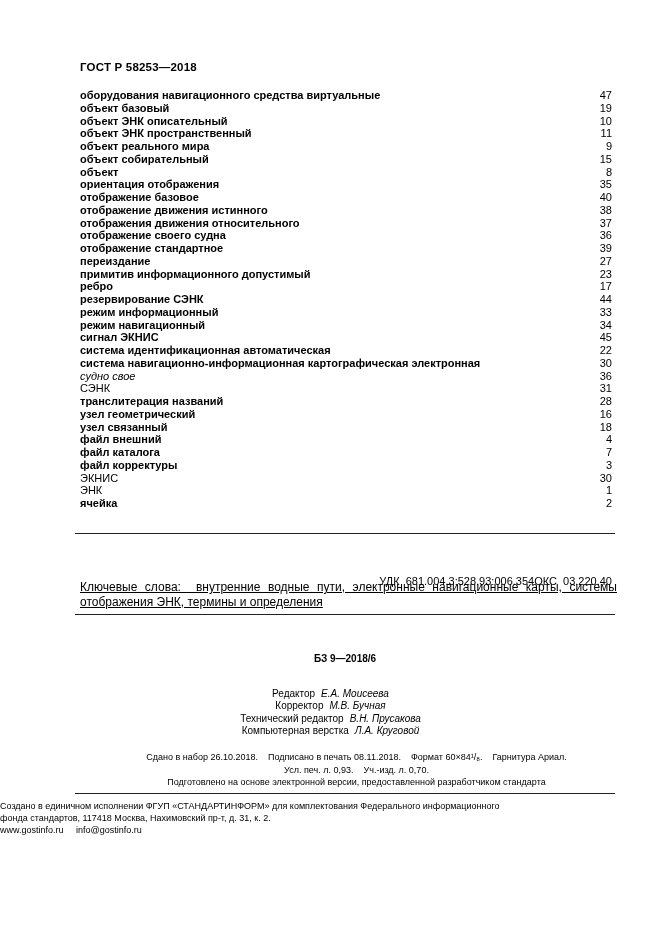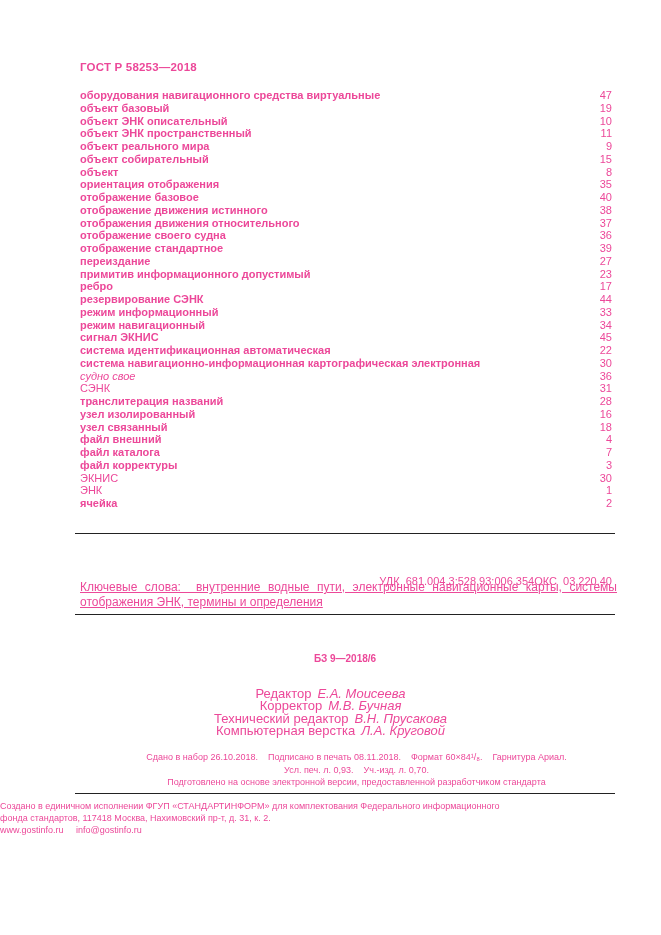"ГОСТ Р 58253—2018" .page { color: #ec4899 -> #000000 }
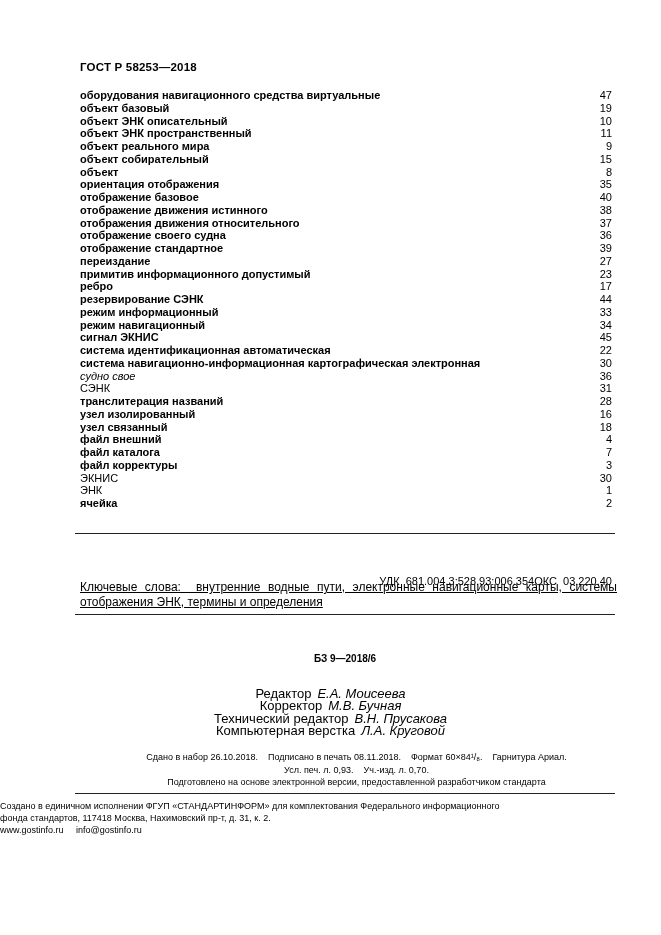"узел изолированный" span.term { text: изолированный -> геометрический }
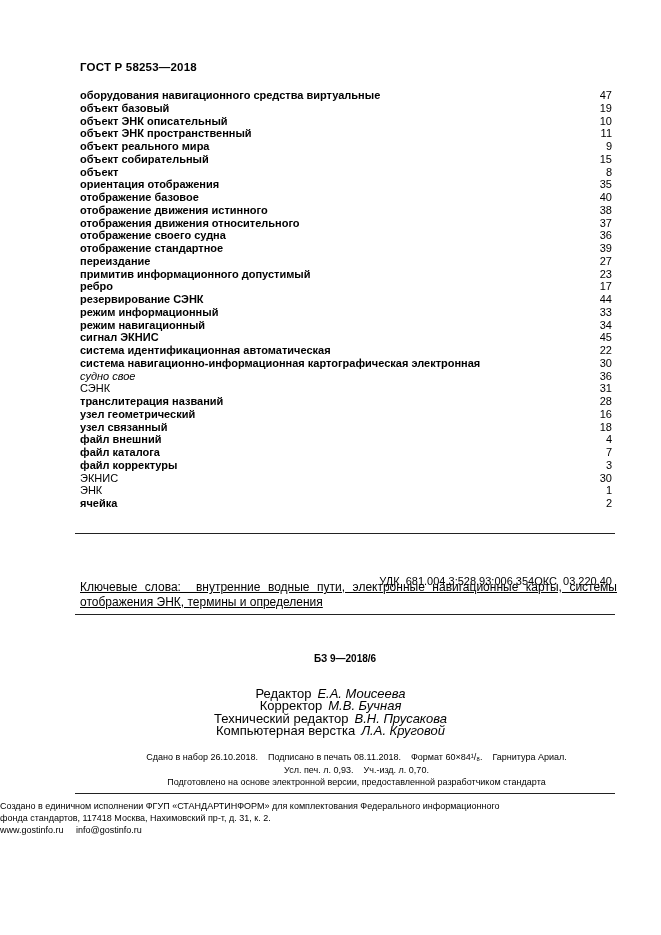"Редактор Е.А. Моисеева" .staff-block { font-size: 13px -> 10px }
